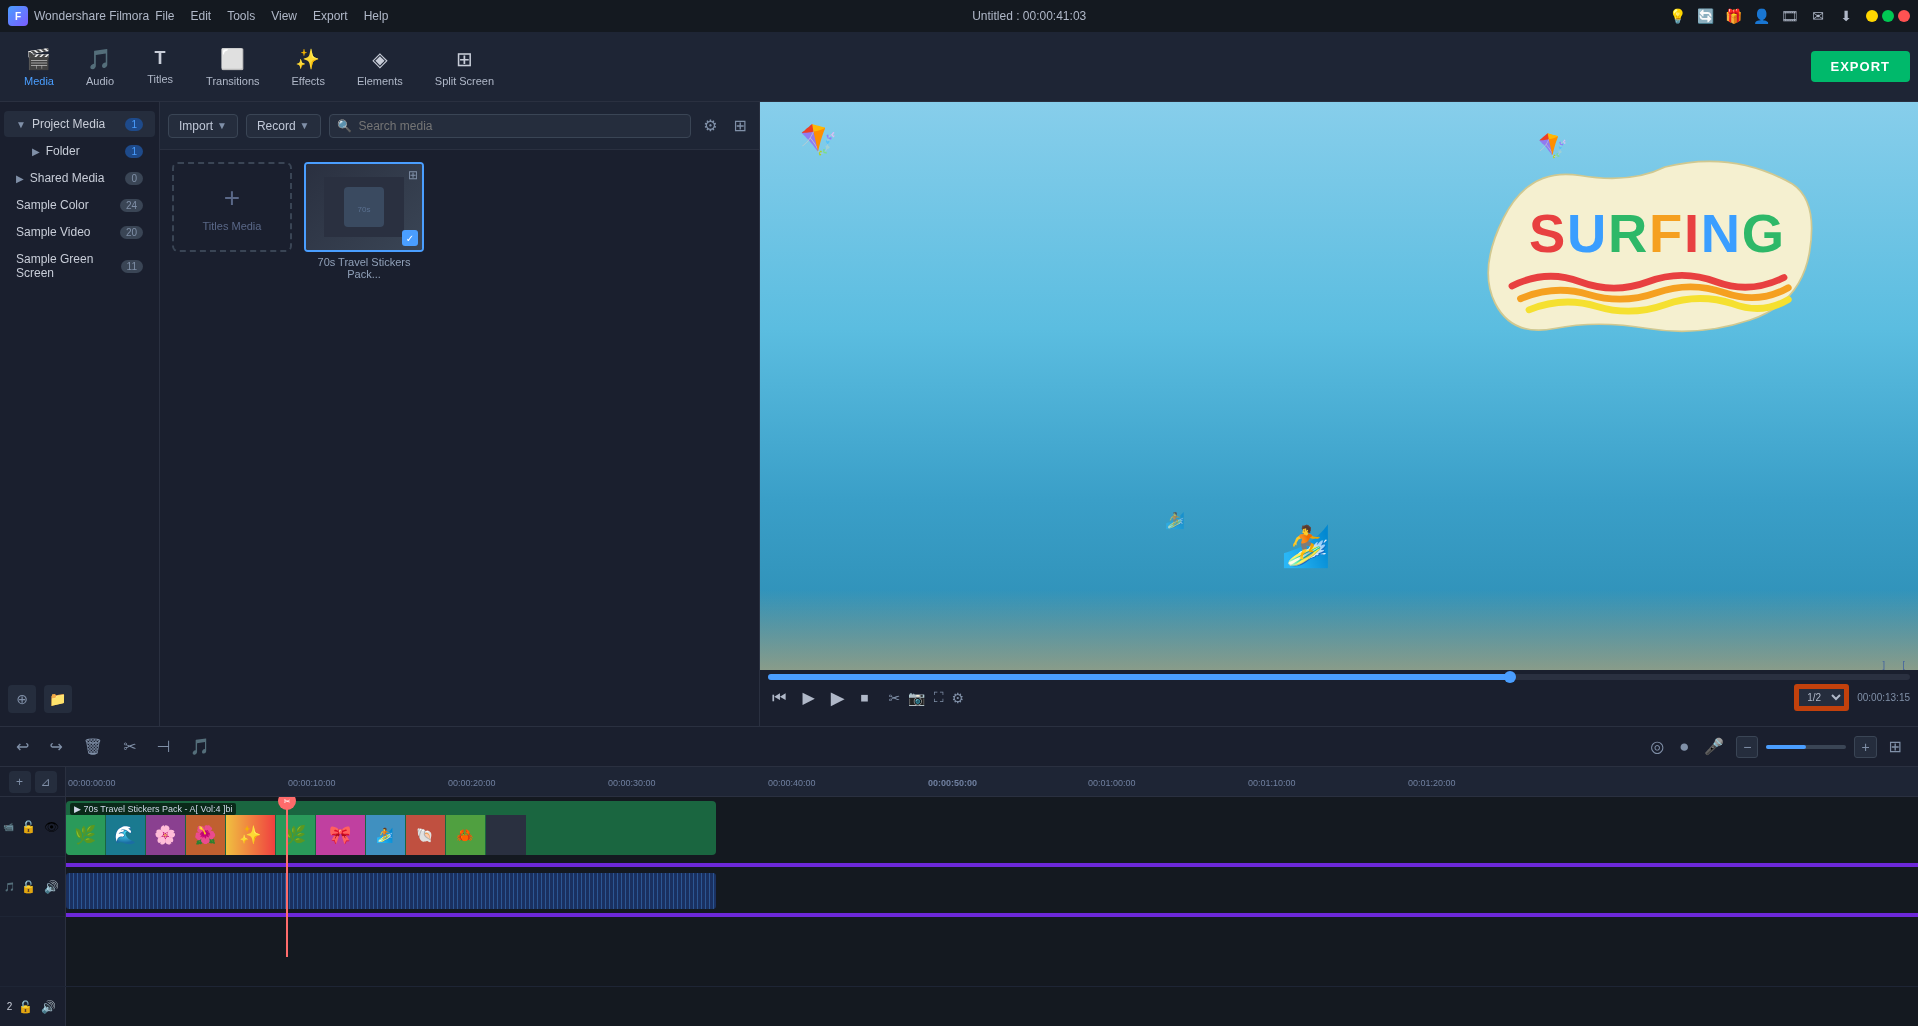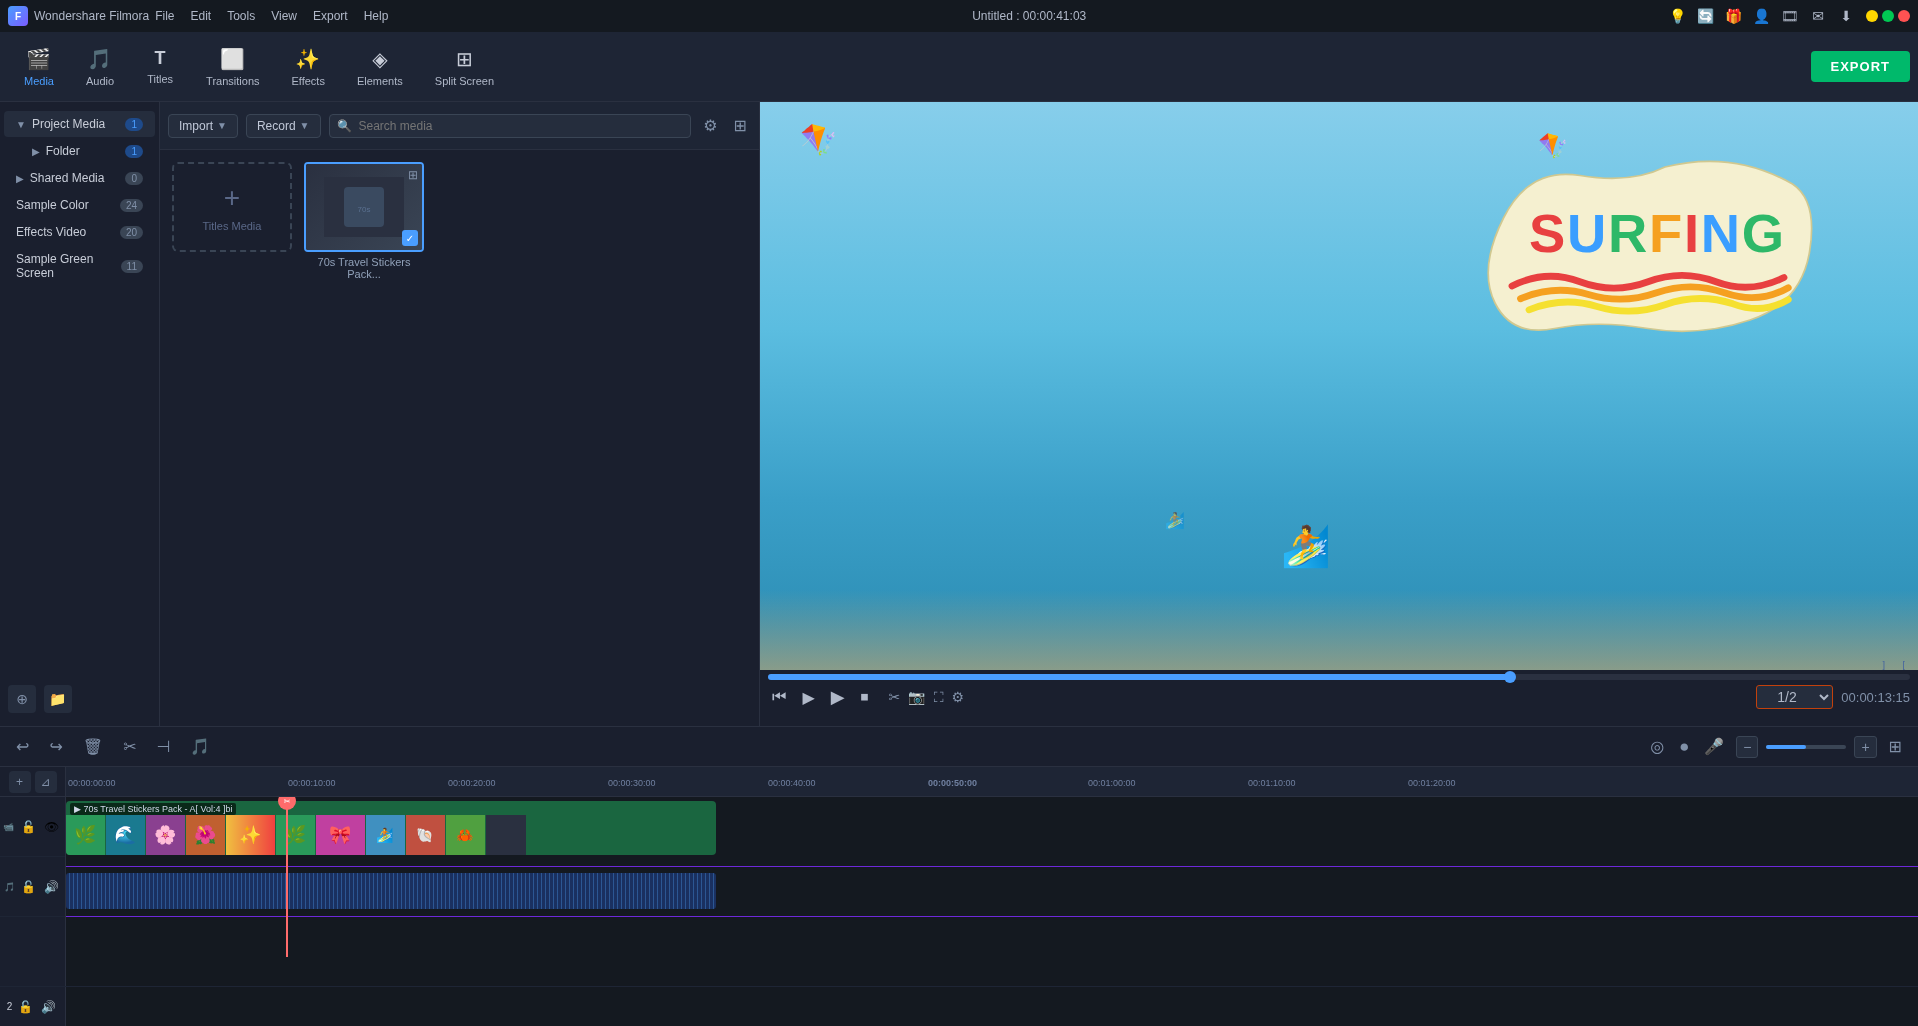"Effects Video" span { text: Effects -> Sample }
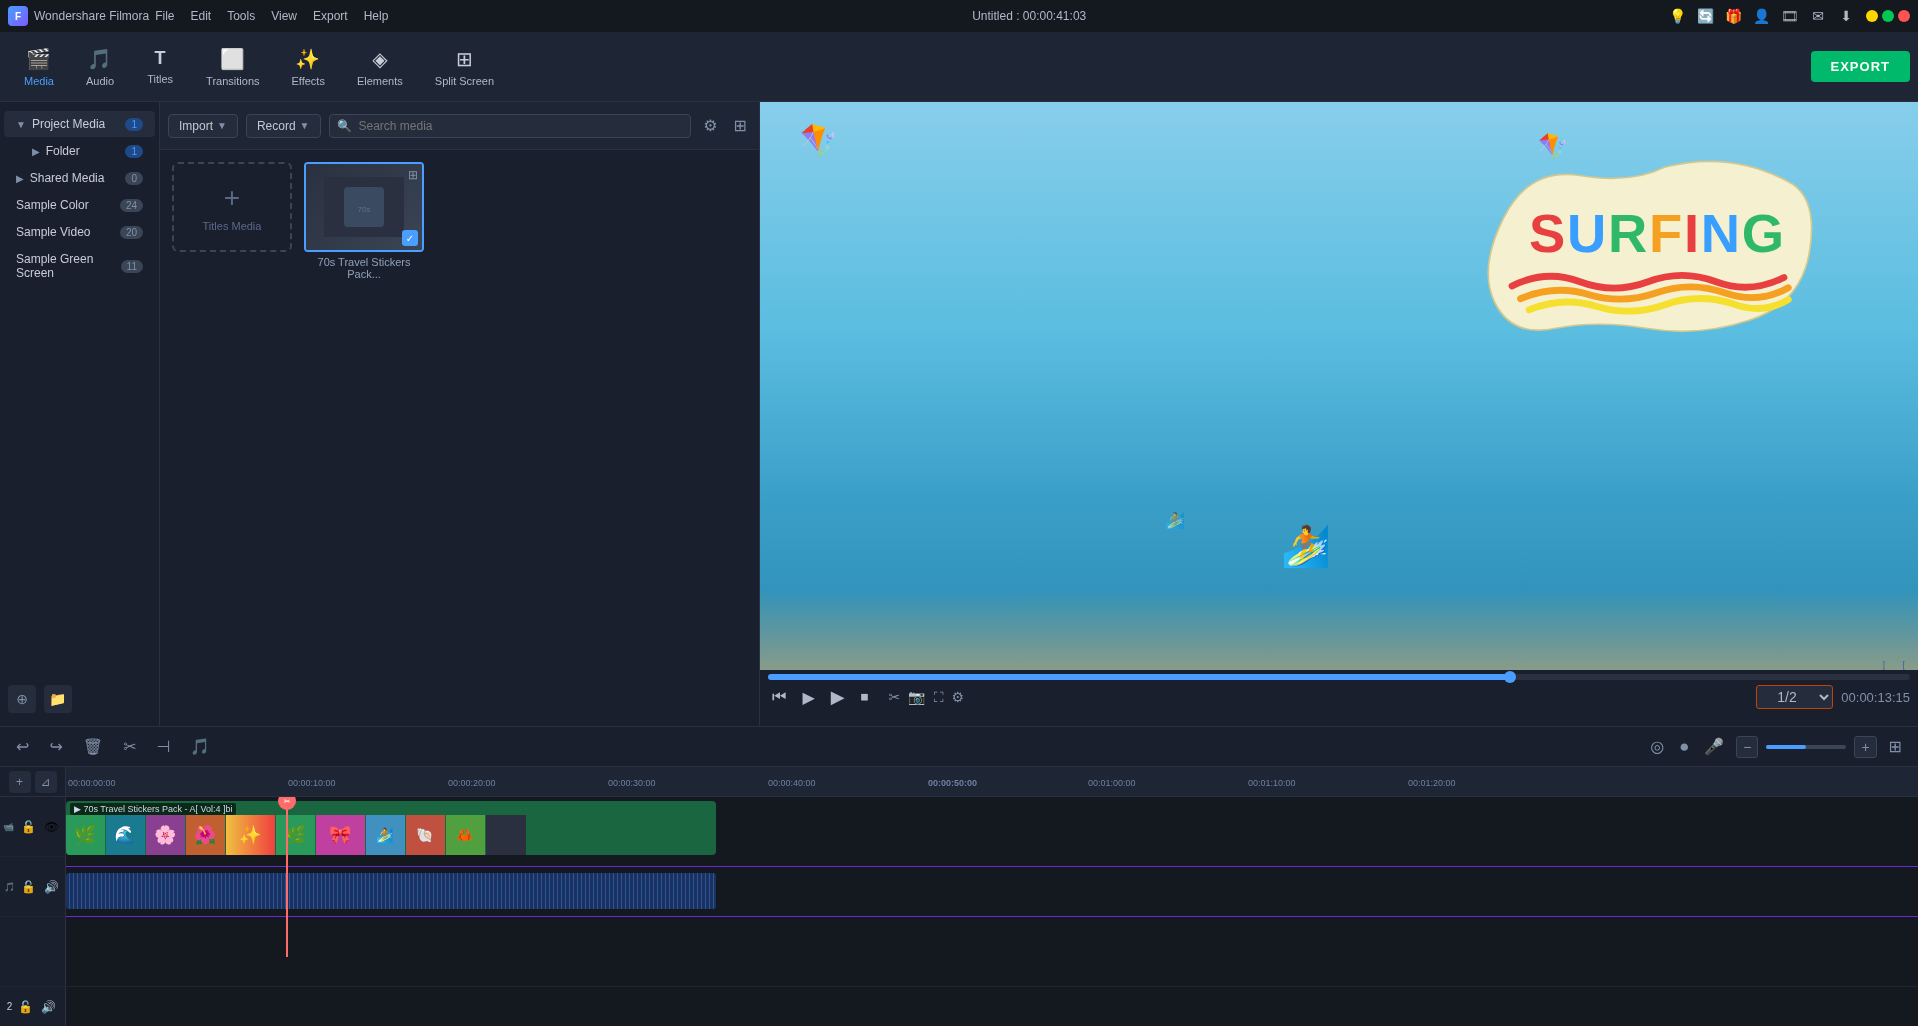"1/2" .resolution-select { border: 1px solid #c2410c -> 5px solid #c2410c; font-size: 14px -> 10px; padding: 2px 16px -> 2px 4px }
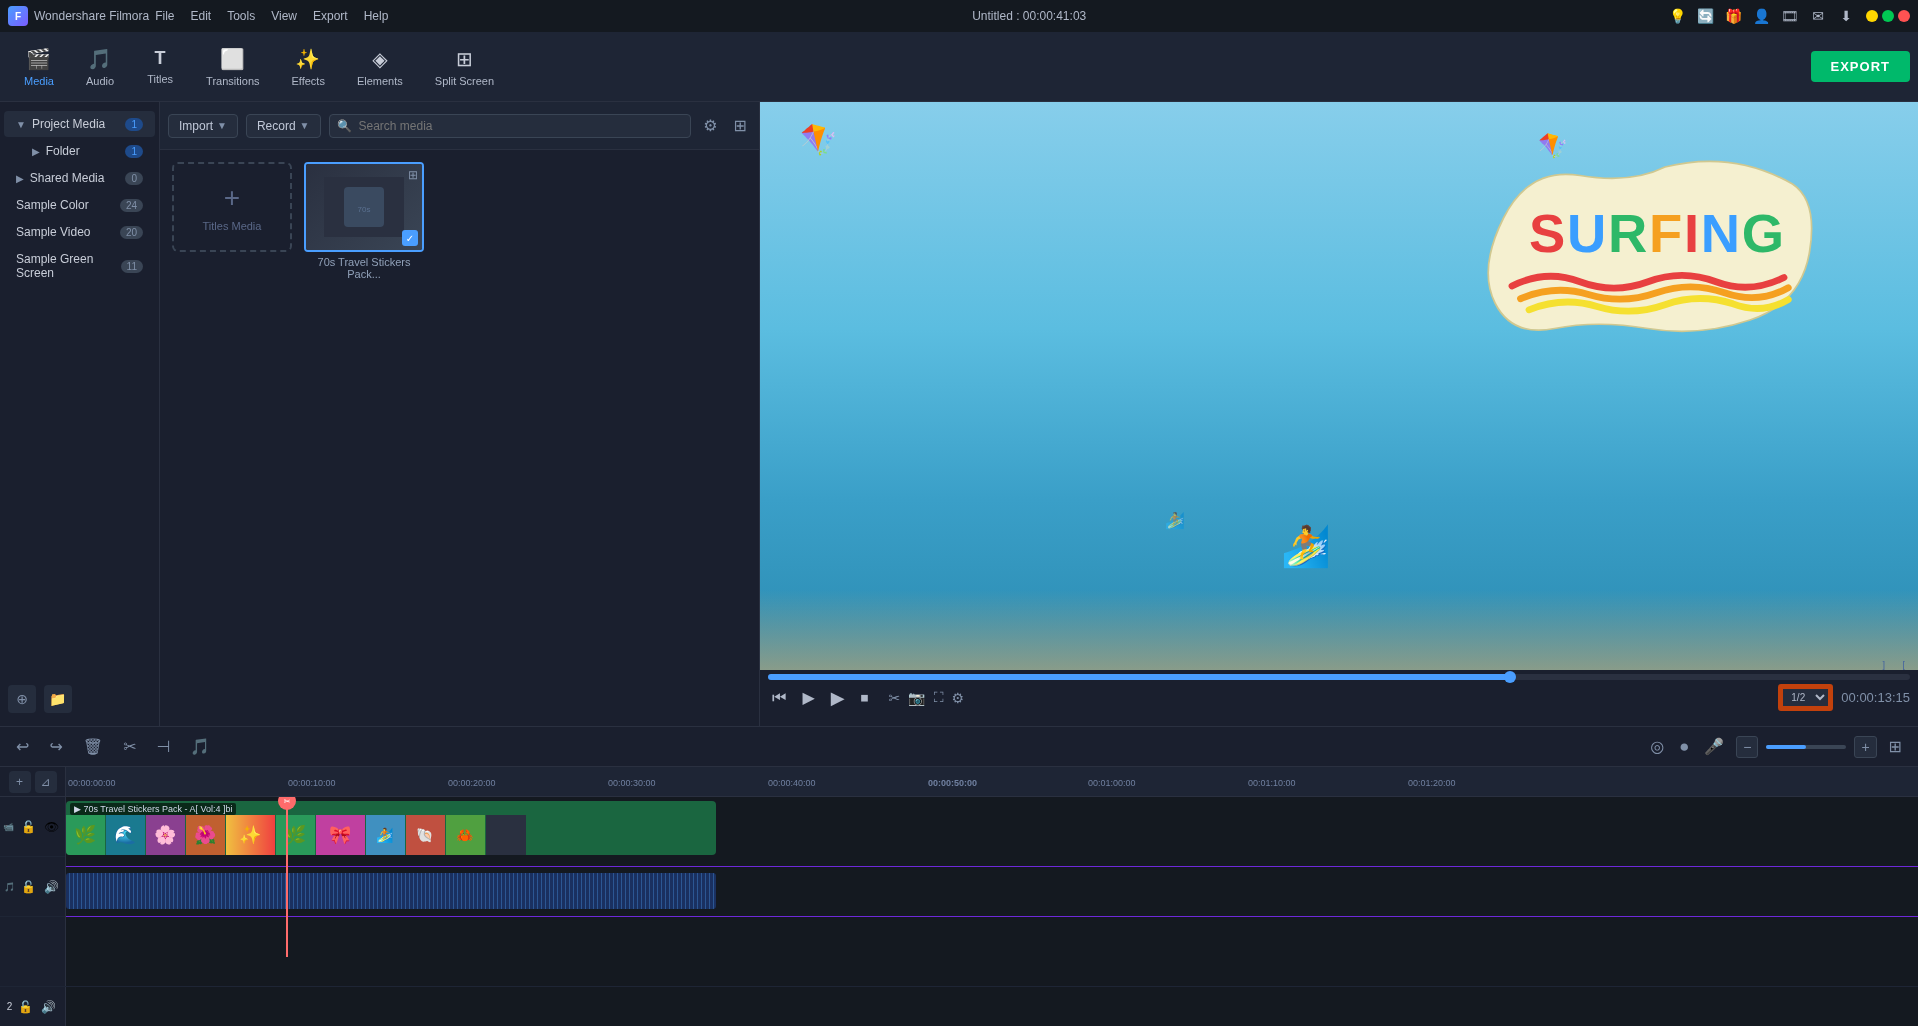"00:00:13:15" span { font-size: 13px -> 10px }
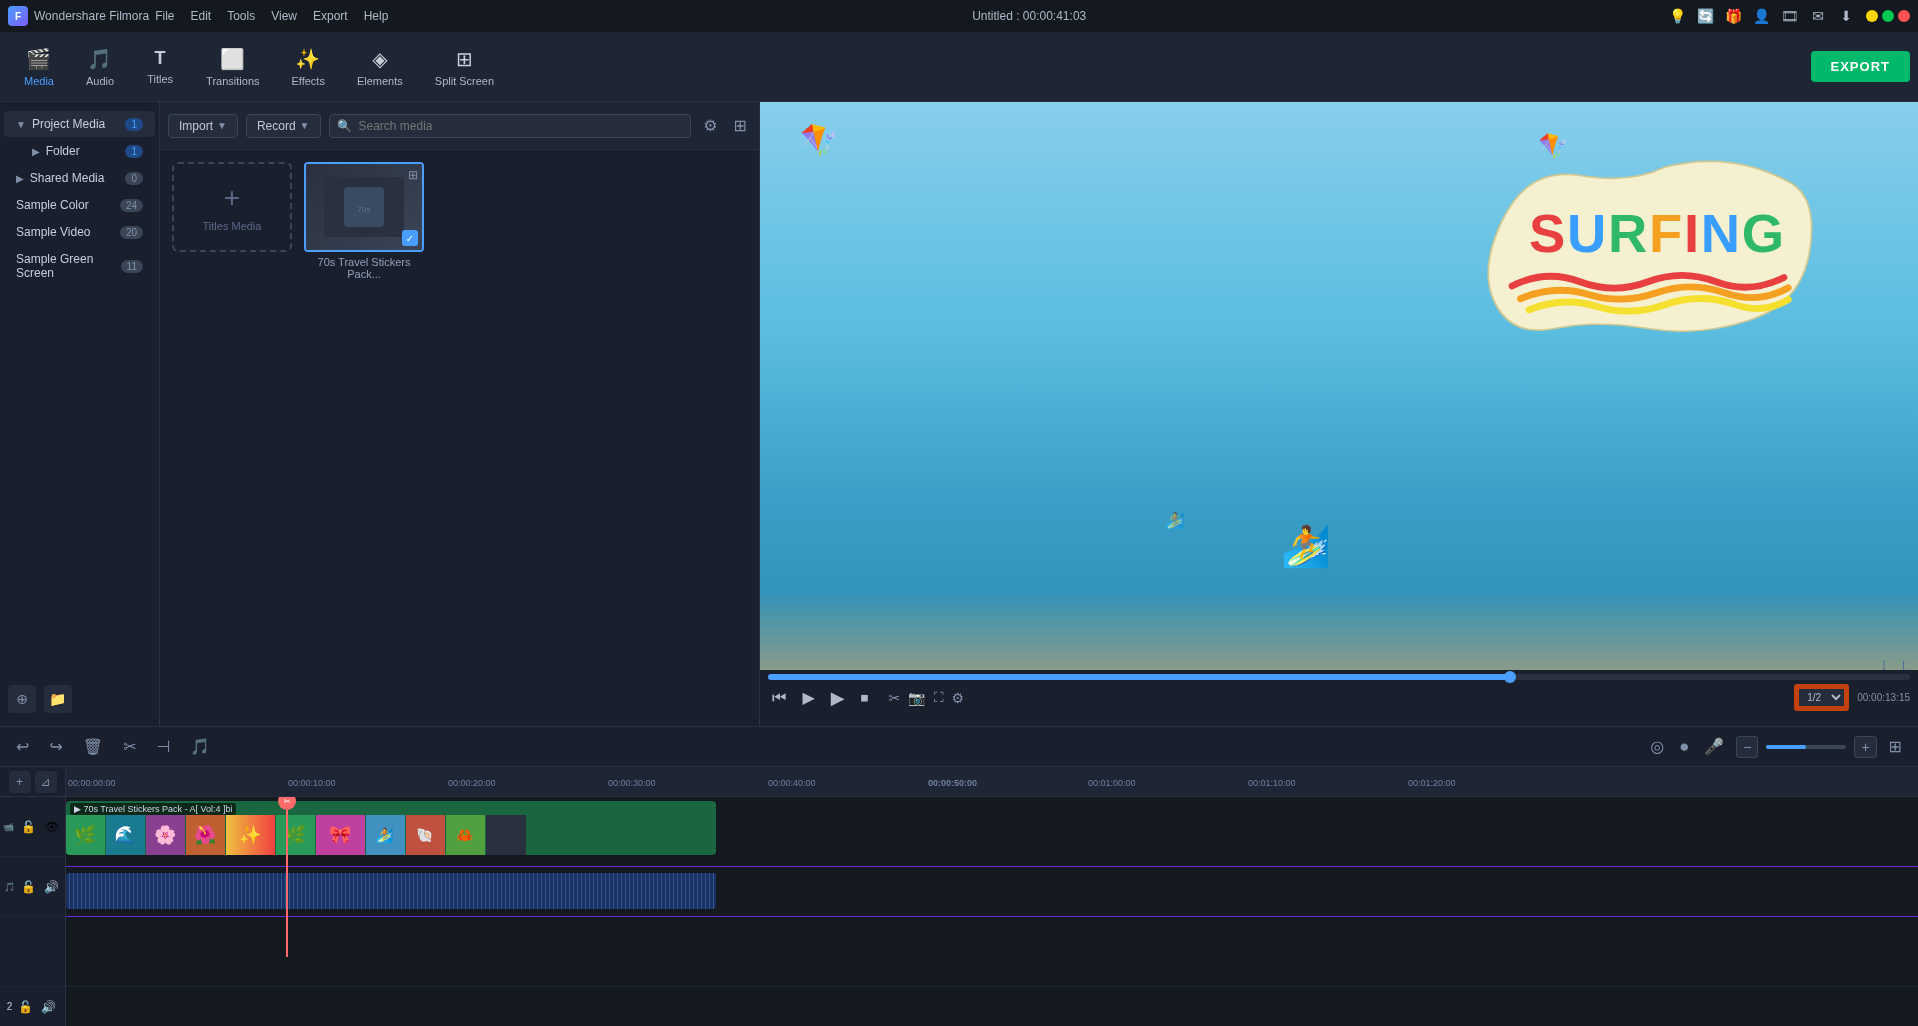"▶ 70s Travel Stickers Pack" .track-row { border-bottom: 1px solid #6d28d9 -> 4px solid #6d28d9 }
